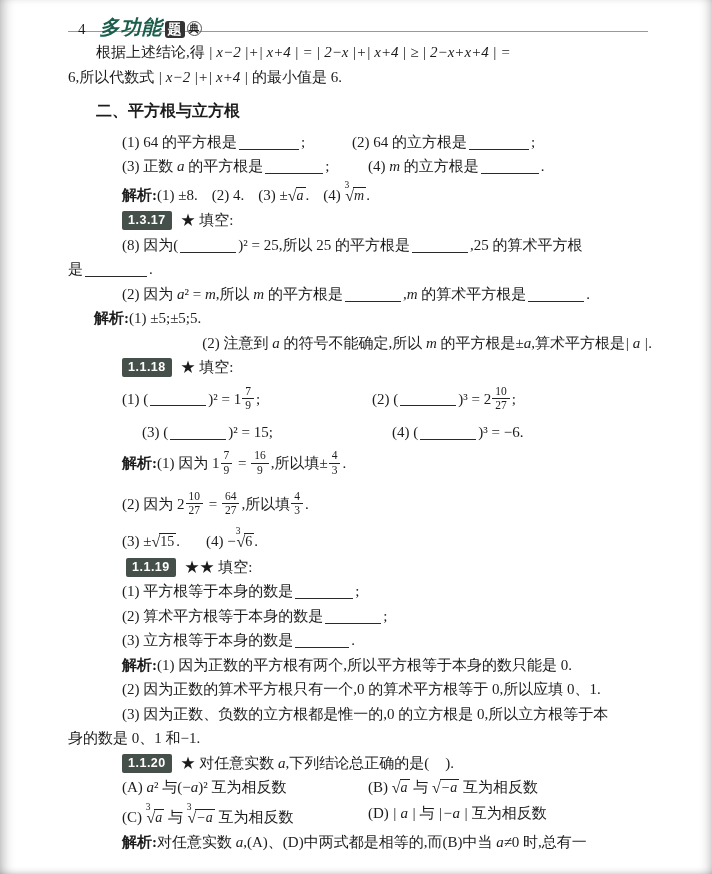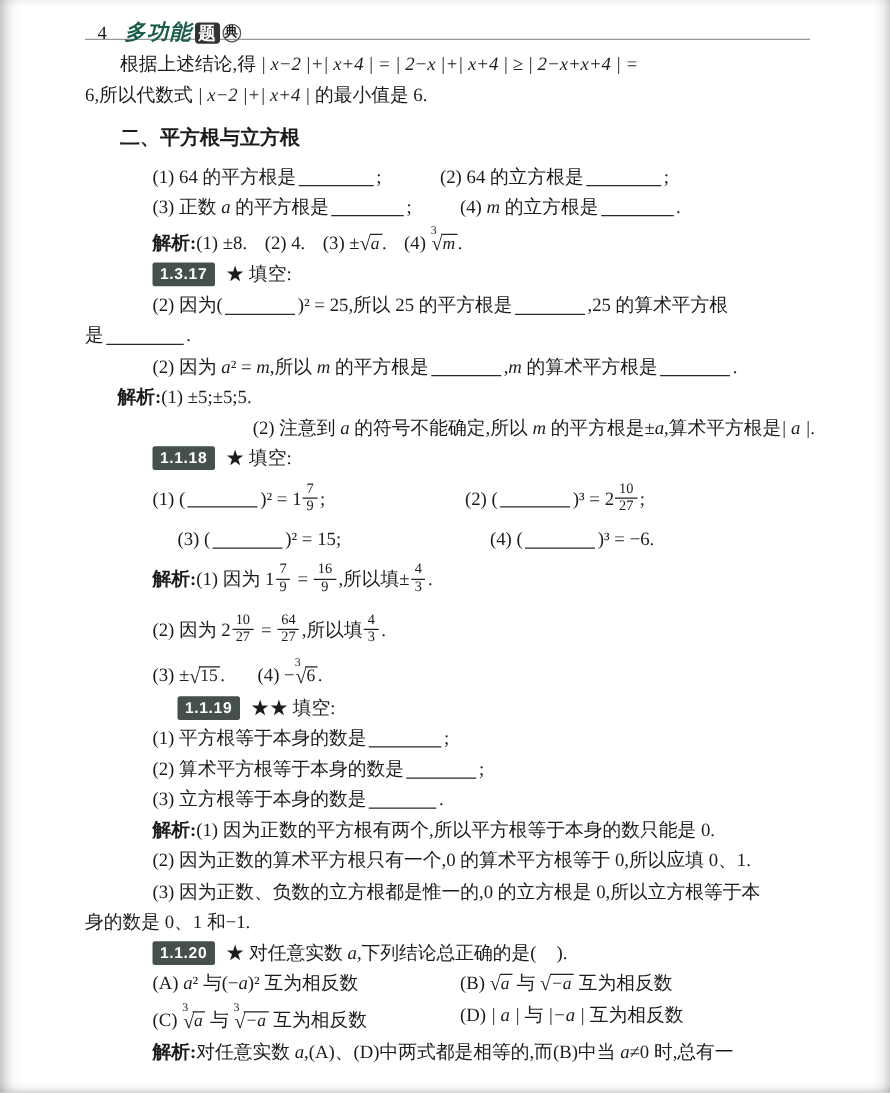"多功能" .logo-main { font-size: 17px -> 20px }
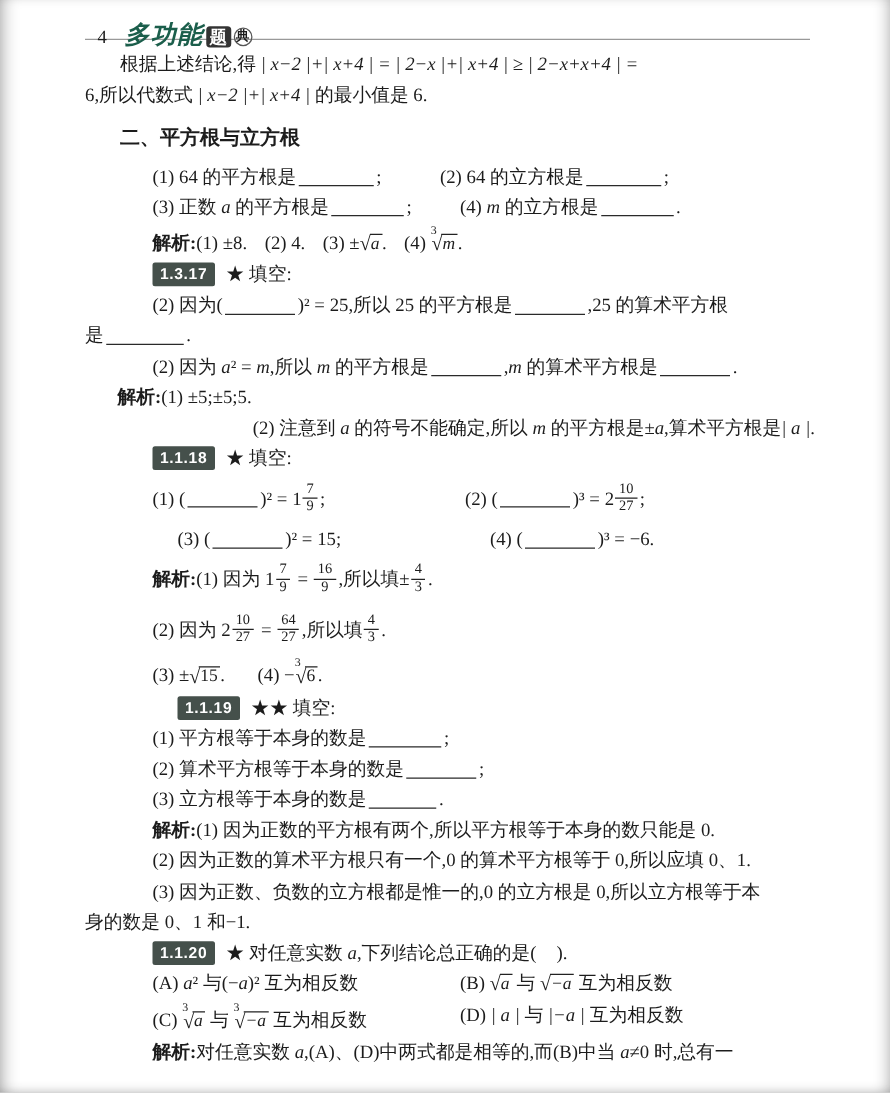"(2) 因为(" span.seg { text: 2 -> 8 }
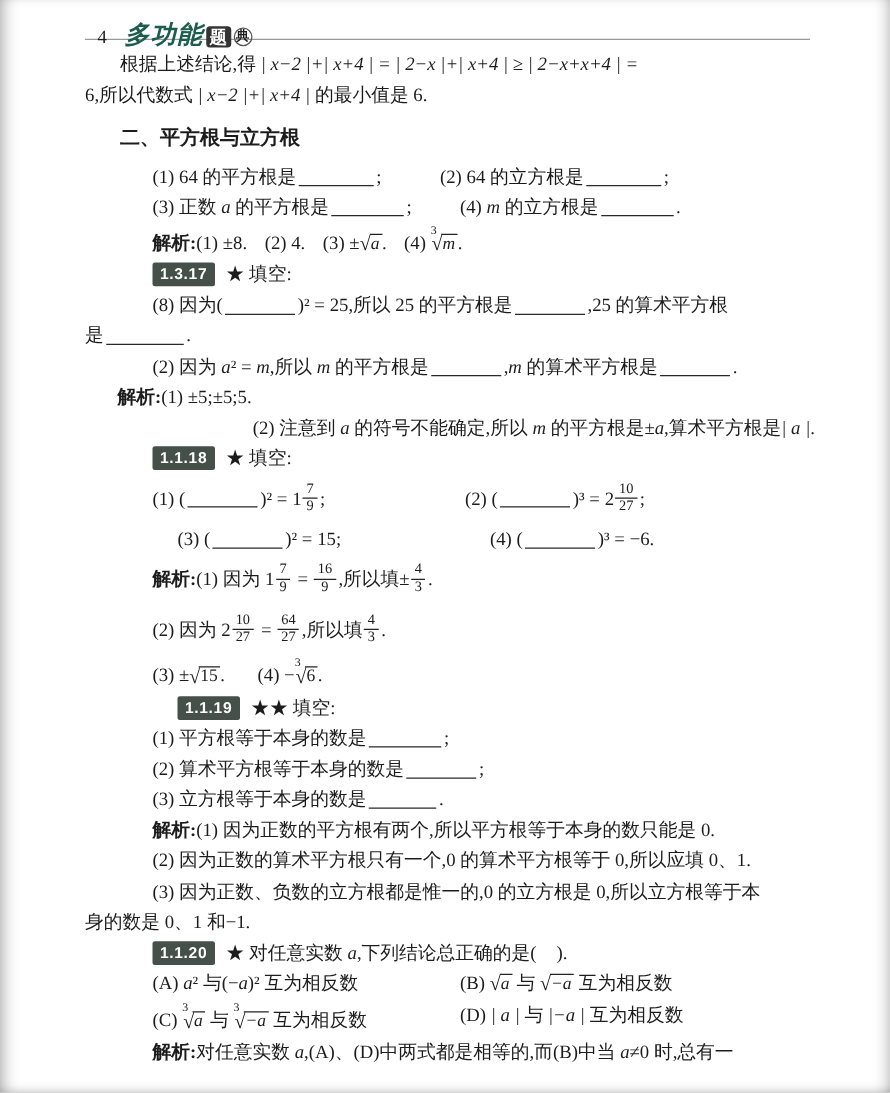"1.1.19 ★★ 填空:" div.line { margin-left: 74px -> 58px }
